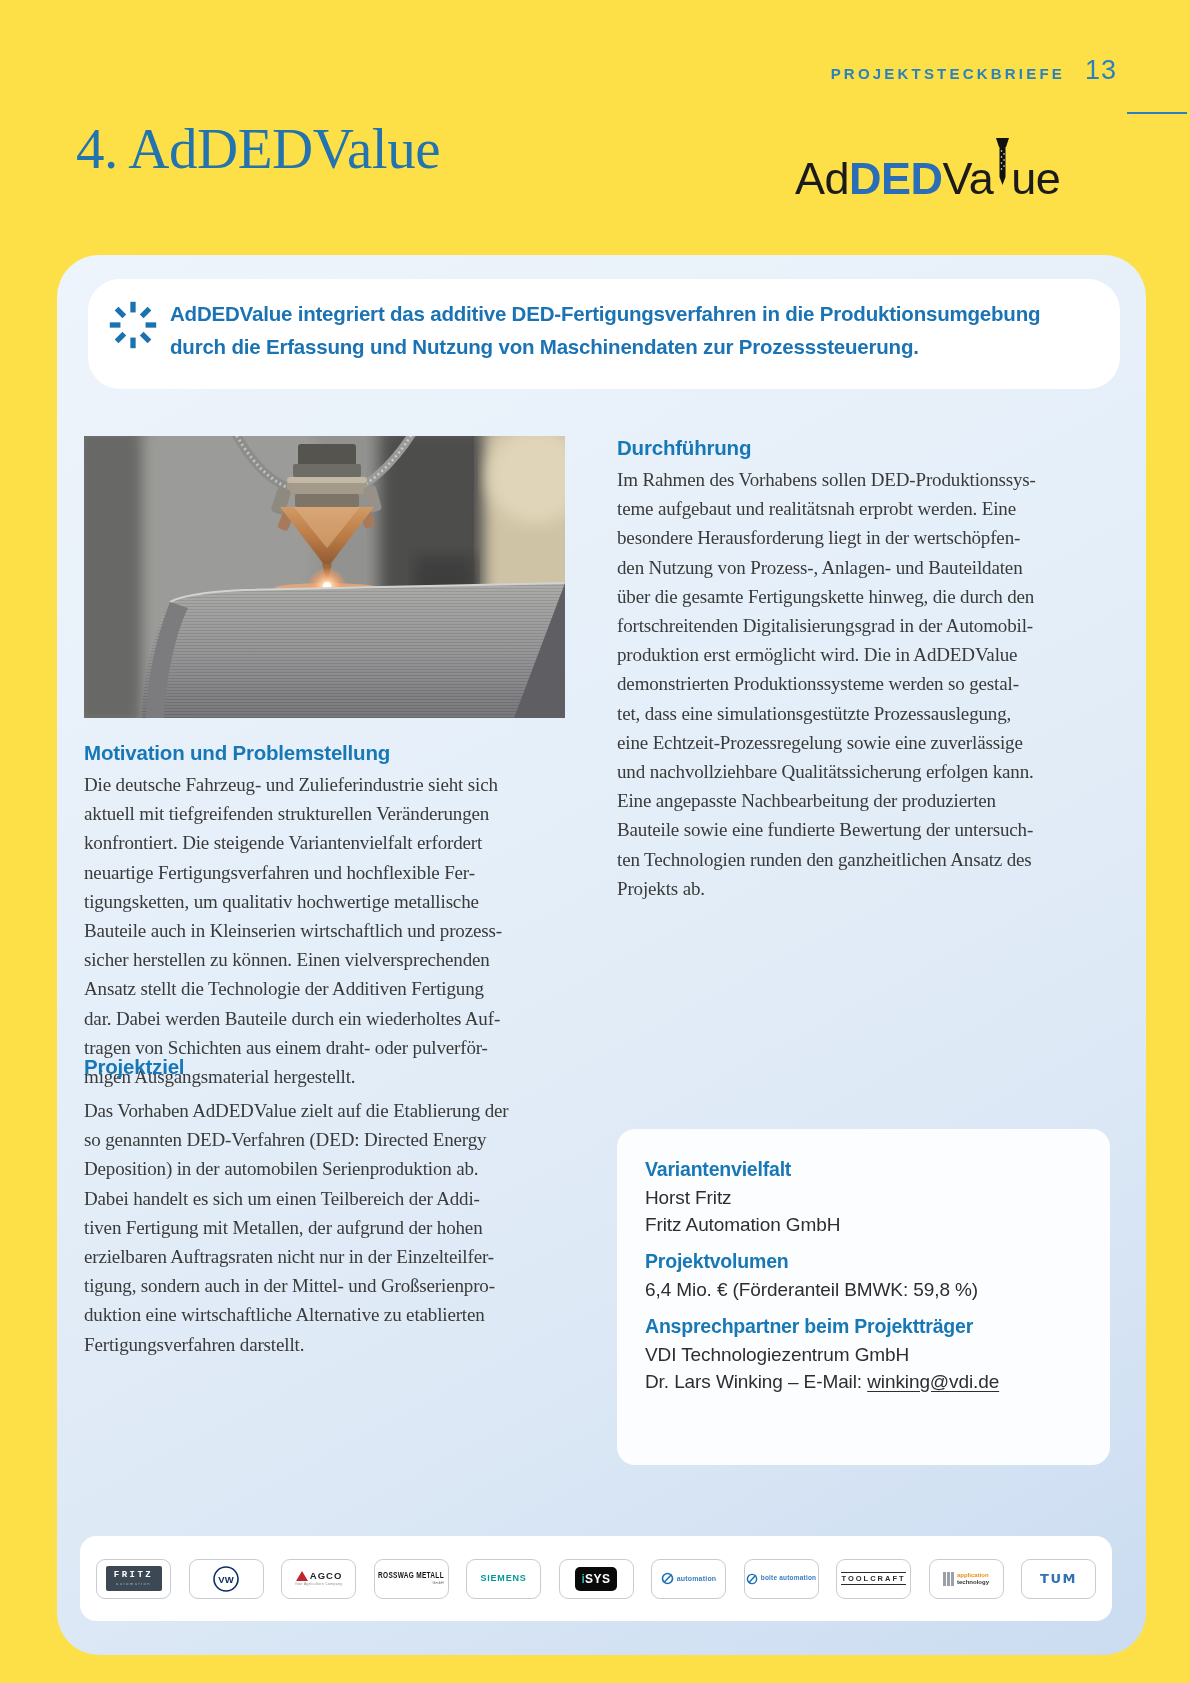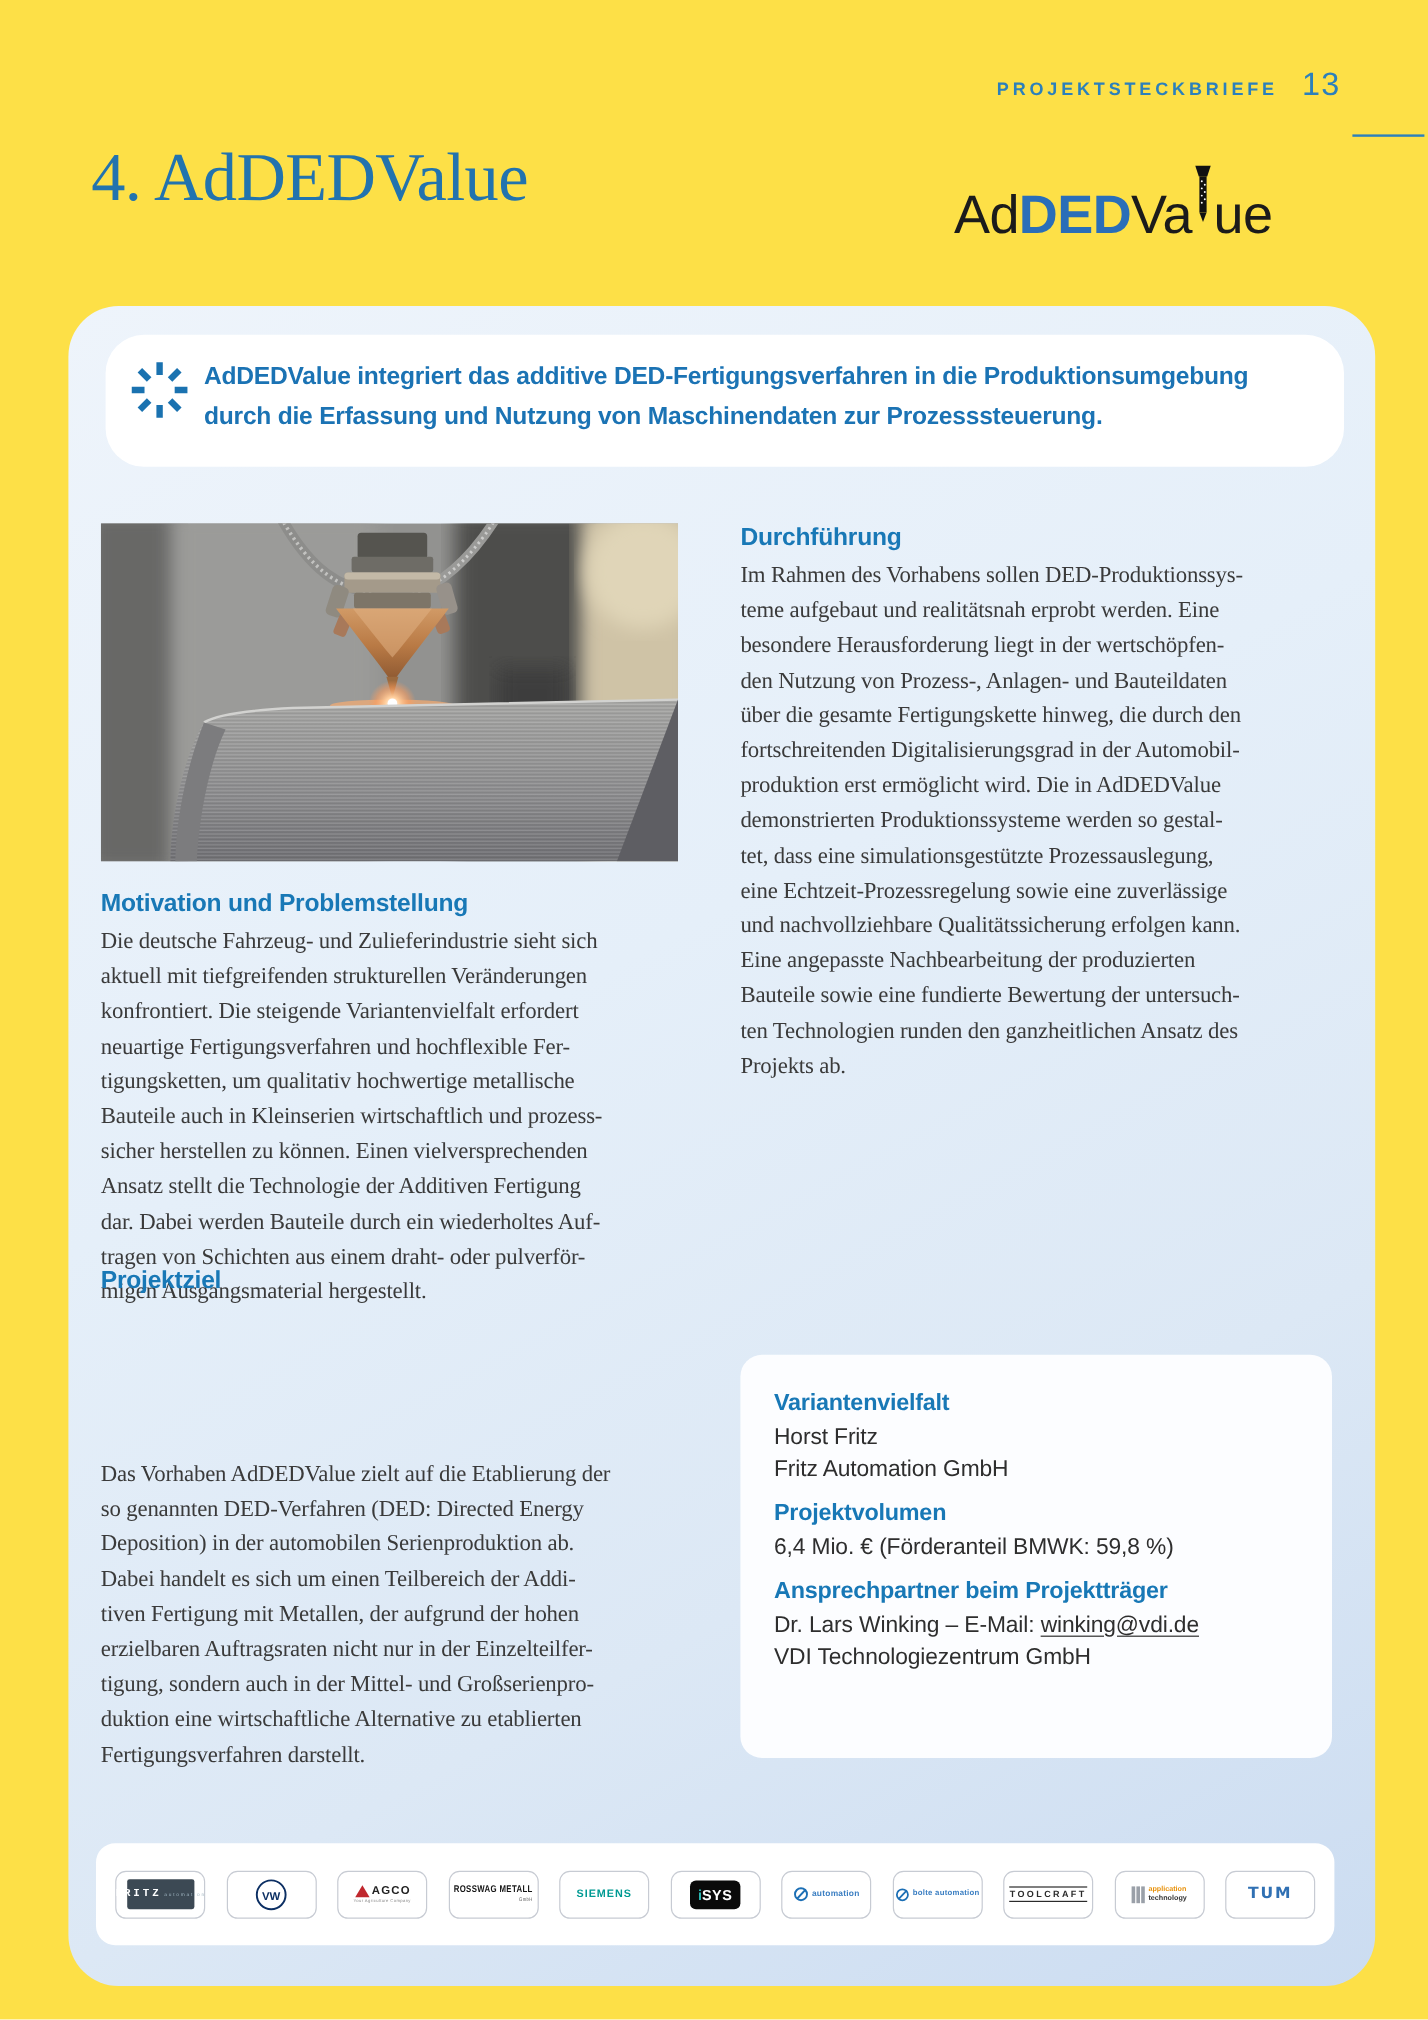"Das Vorhaben AdDEDValue zielt auf" div.serif-para { top: 1214px -> 1096px }
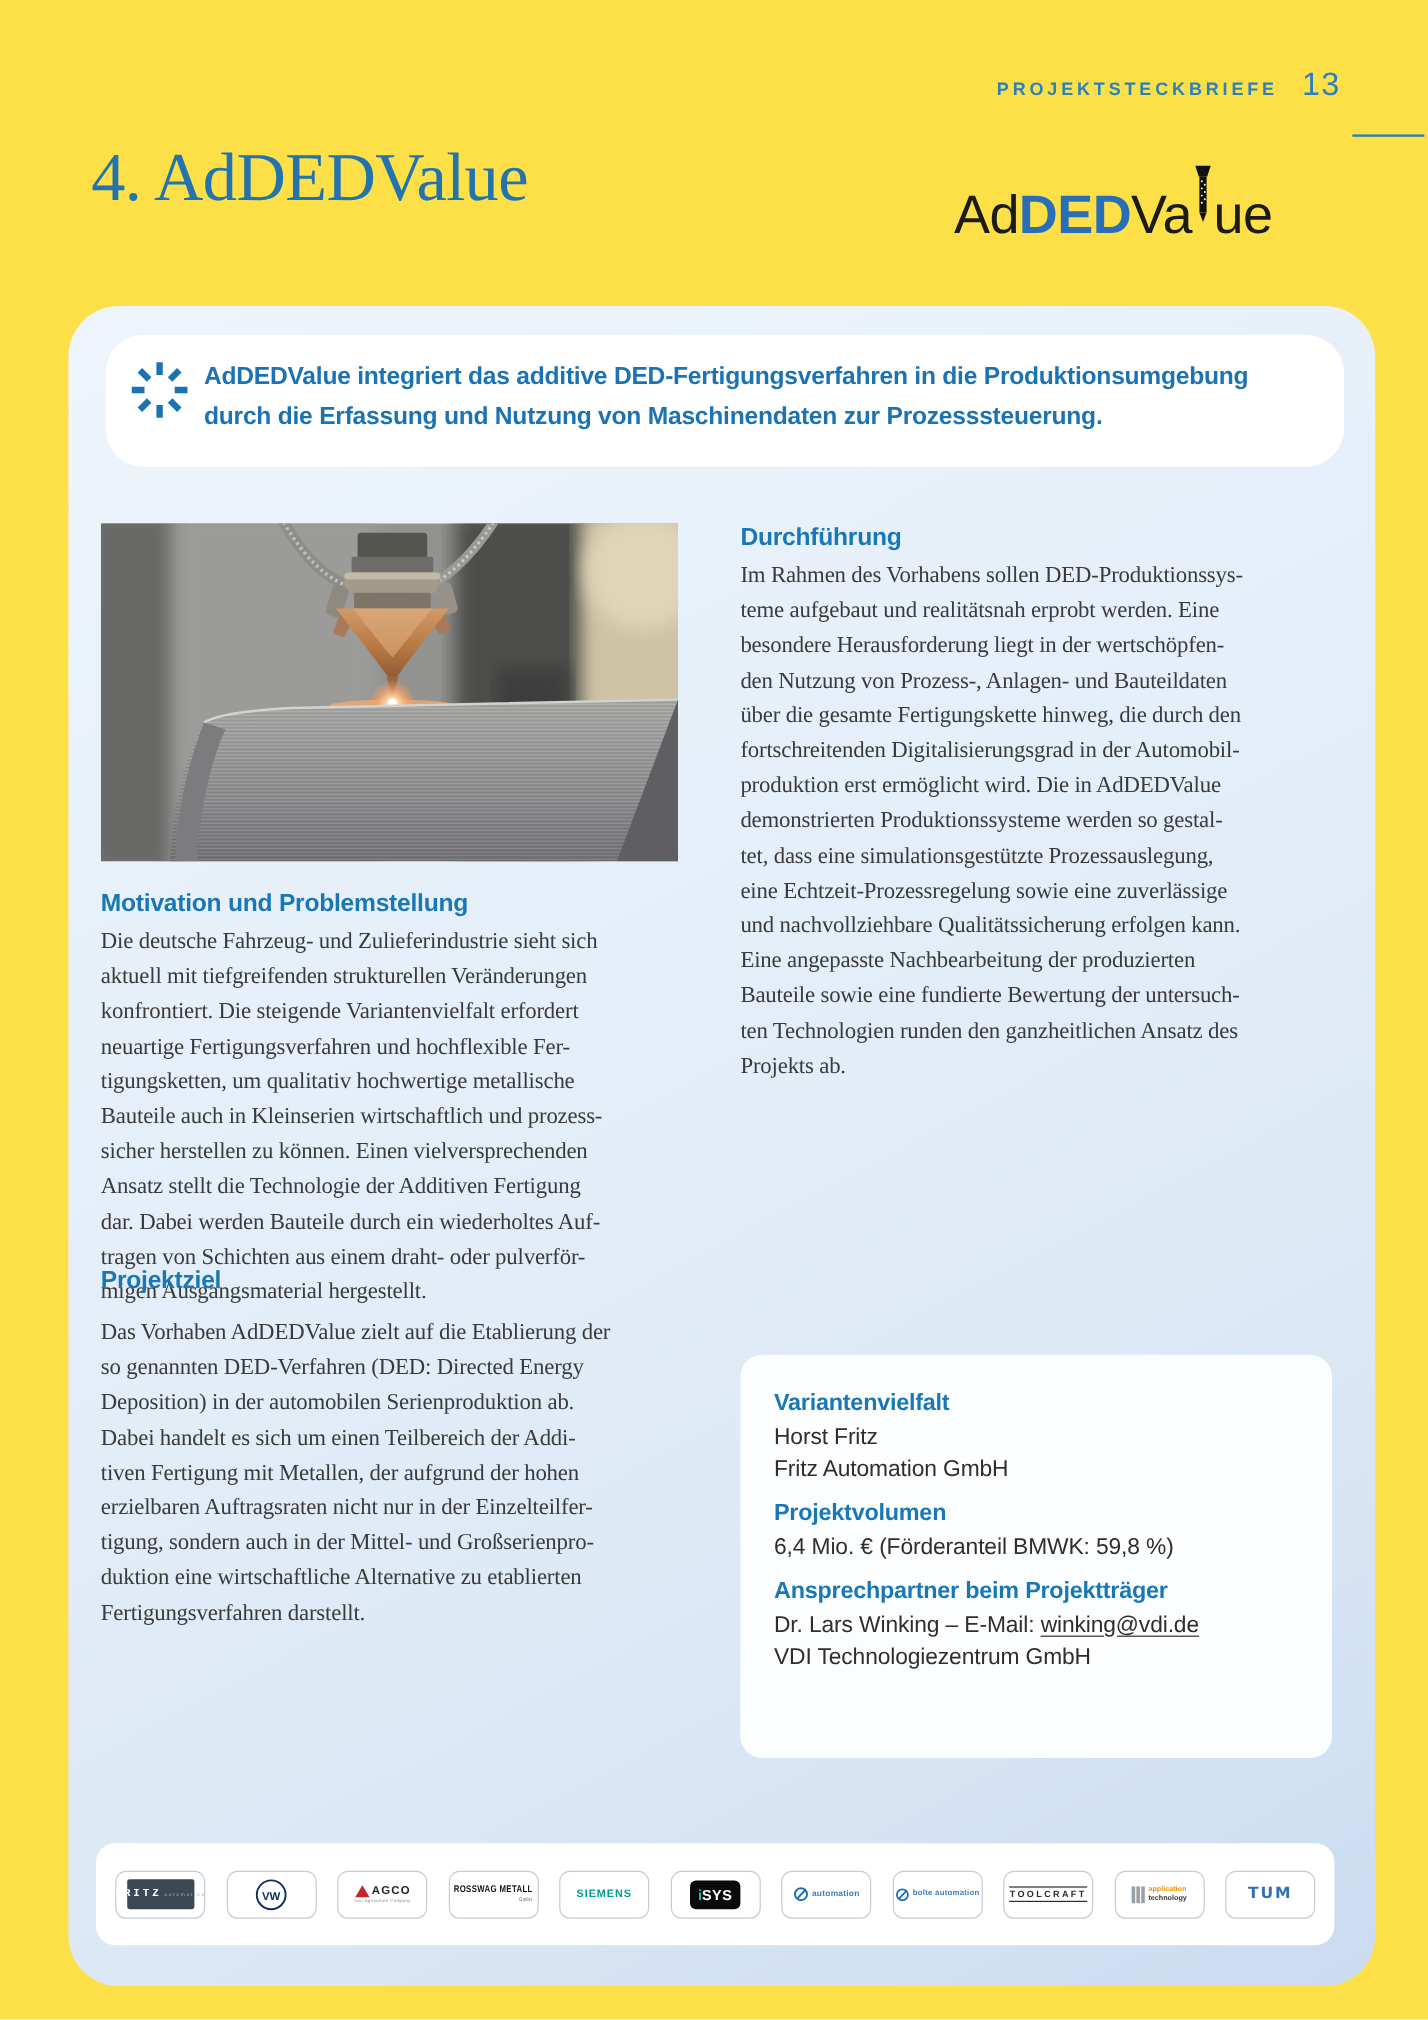"Dr. Lars Winking – E-Mail:" div.info-value { order: before "VDI Technologiezentrum GmbH" -> after "VDI Technologiezentrum GmbH" }
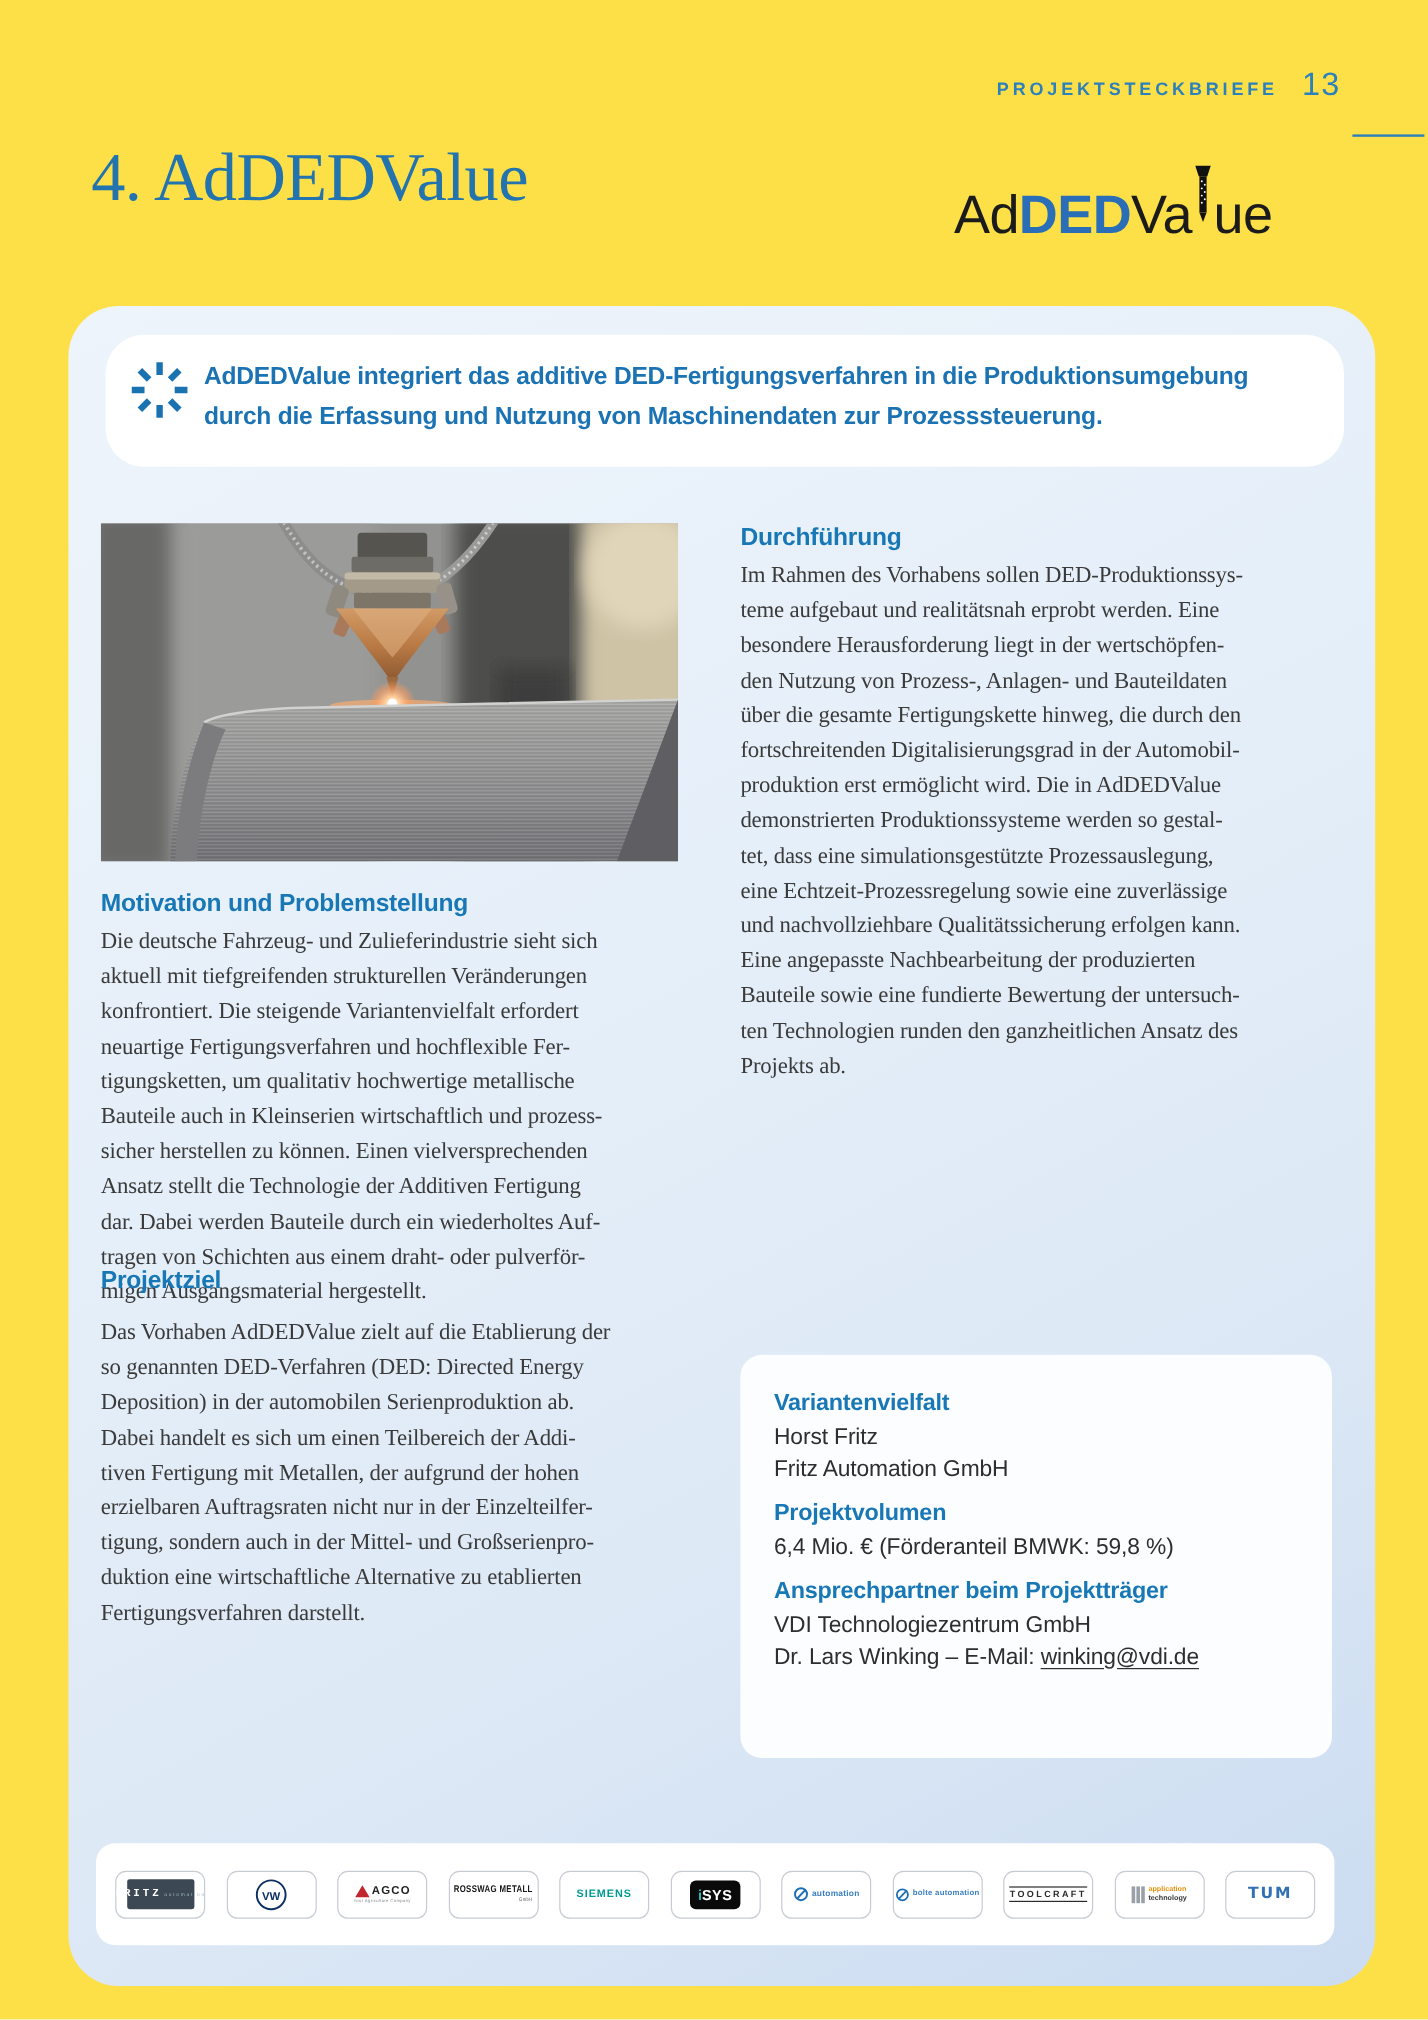"FRITZ" .t-fritz-inner { flex-direction: row -> column }
